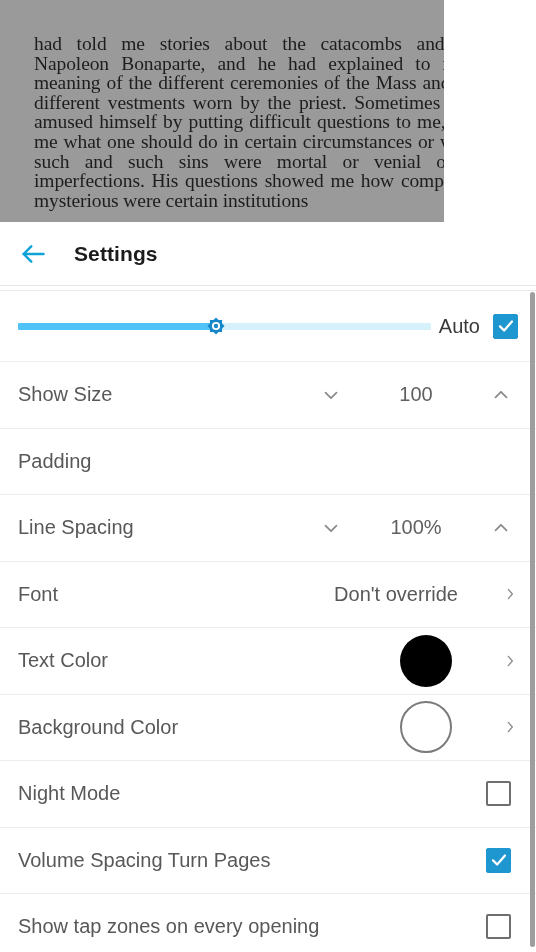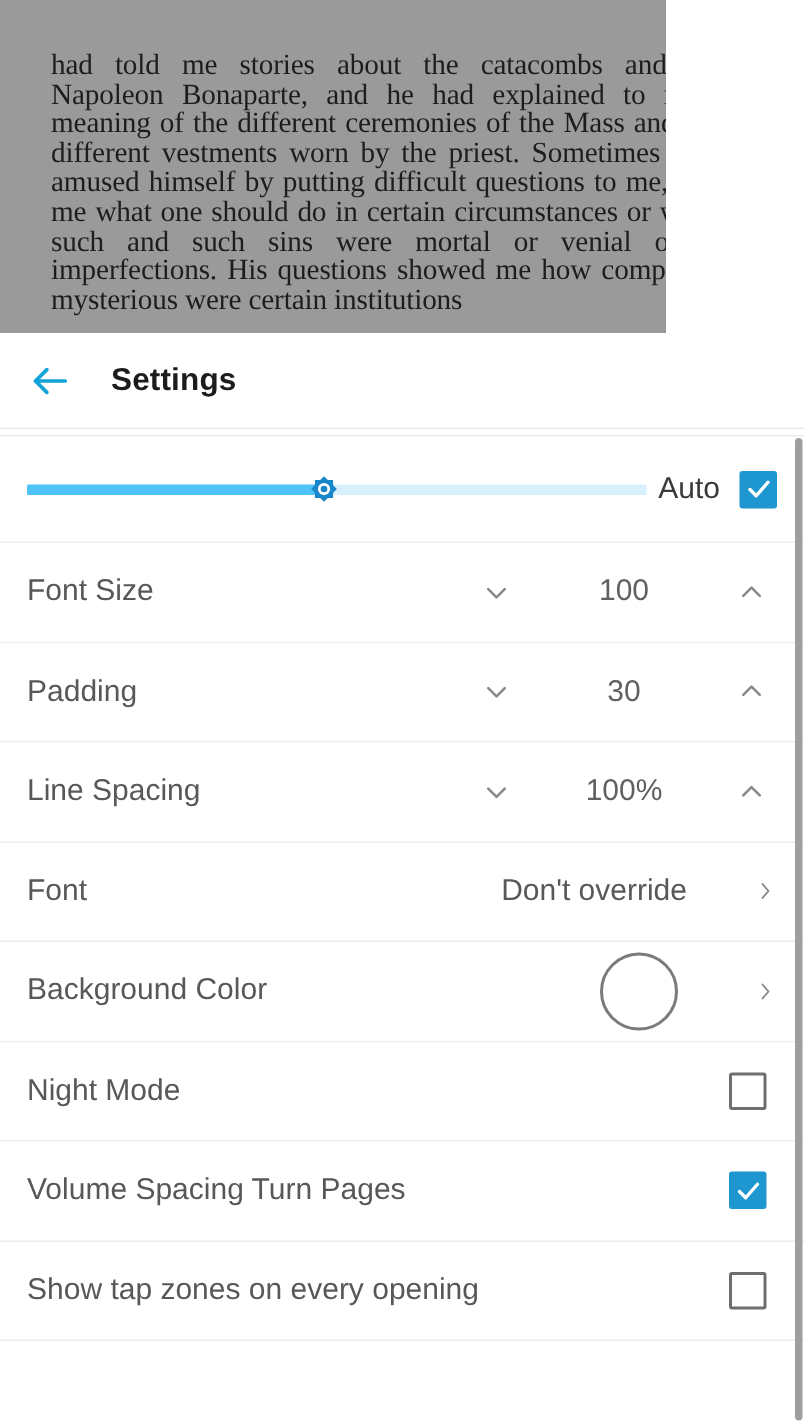"Font Size" div.row-label { text: Font -> Show }
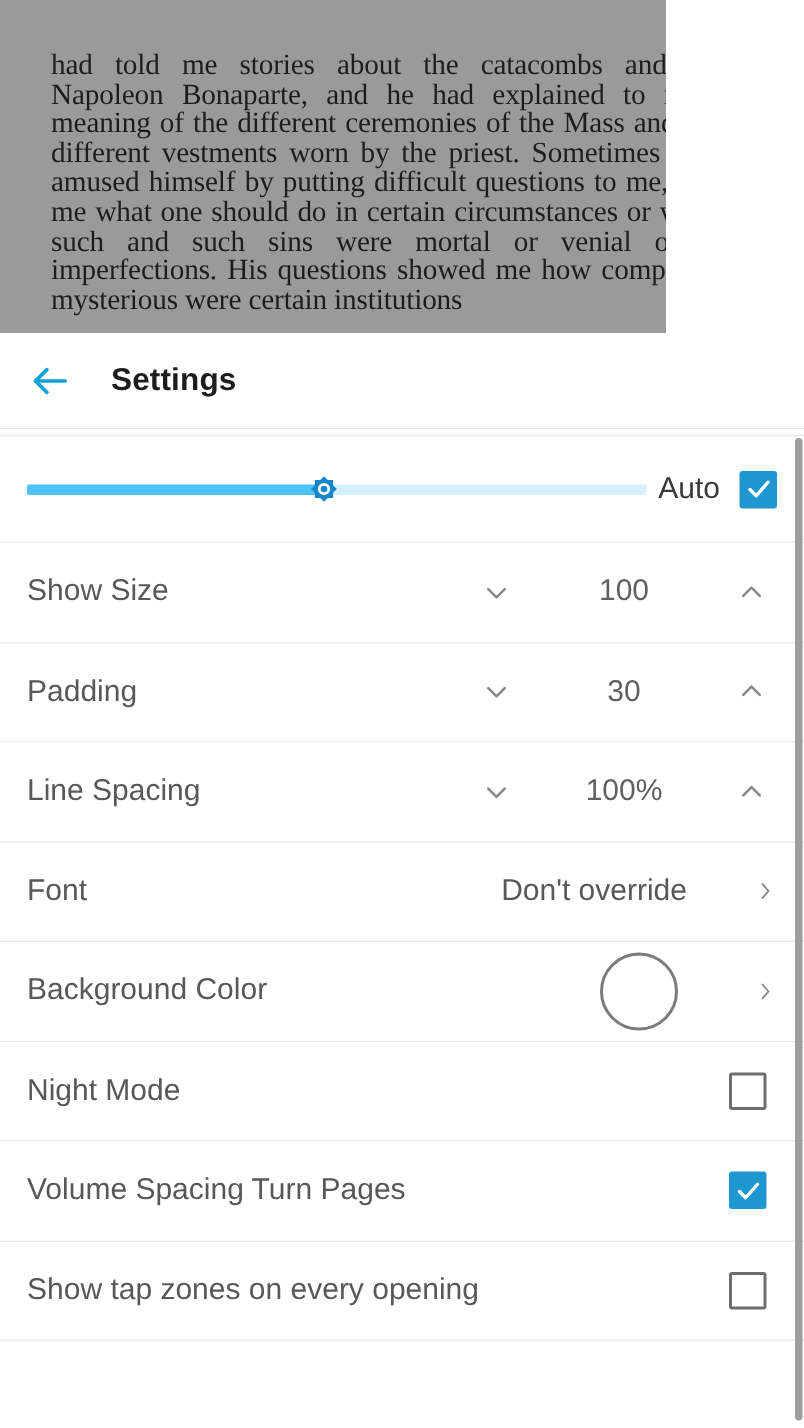"30" div.row-right { html: <div> <div> <svg> <polyline></polyline> </svg> </div> <div>30</div> <div> <svg> <polyline></polyline> </svg> </div> </div> -> none }
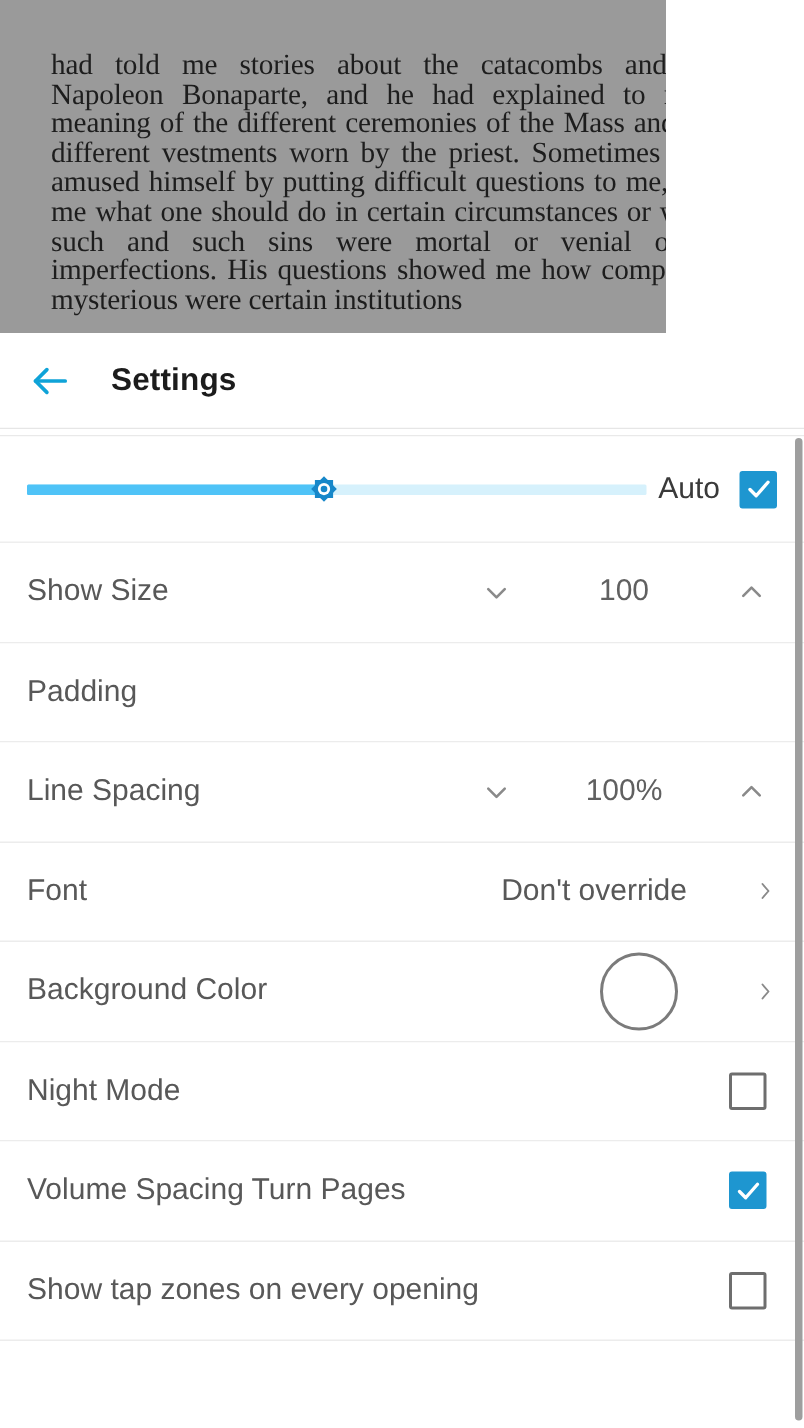"Text Color" div.row { html: none -> <div> <div>Text Color</div> <div> <div></div> <div> <svg> <polyline></polyline> </svg> </div> </div> </div> }
